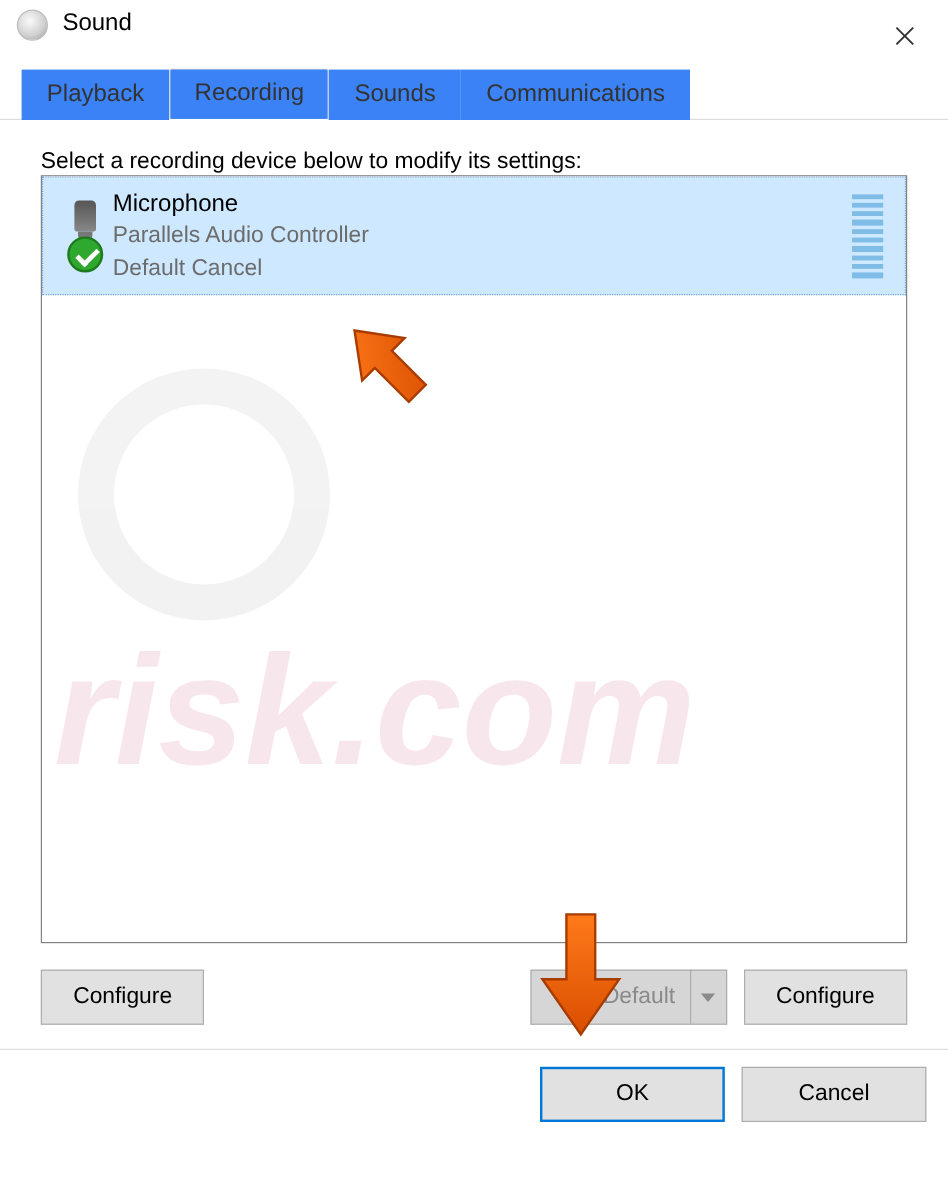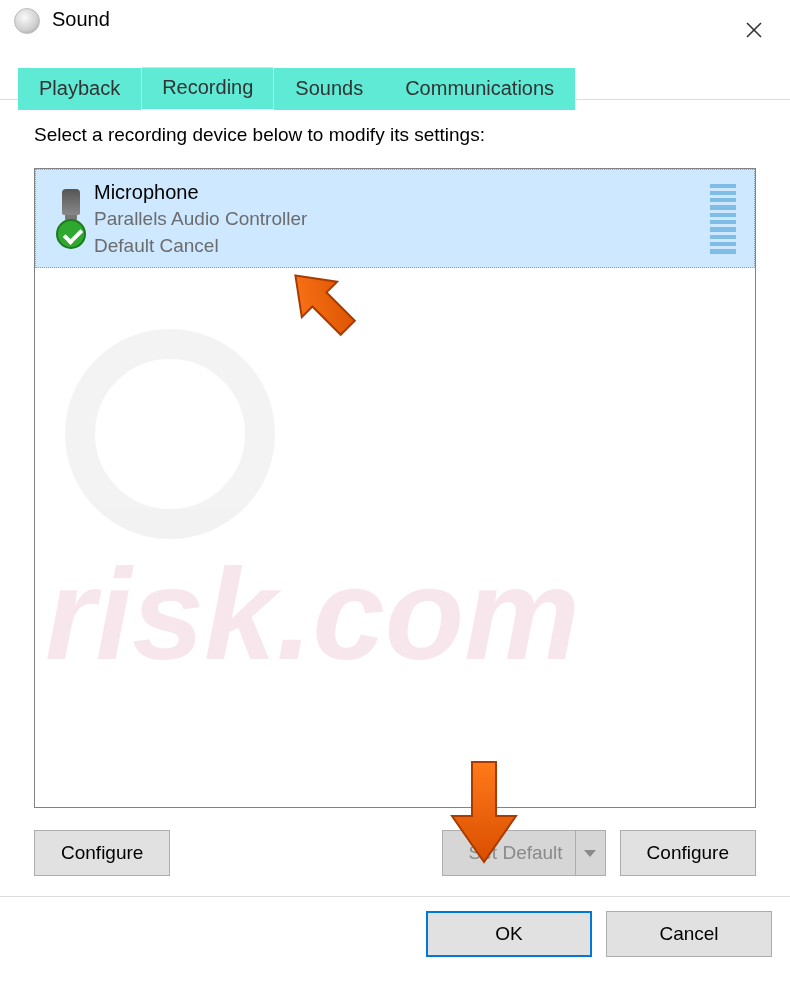"Playback" .tab { background: #5eead4 -> #3b82f6; top: 11px -> 1px }
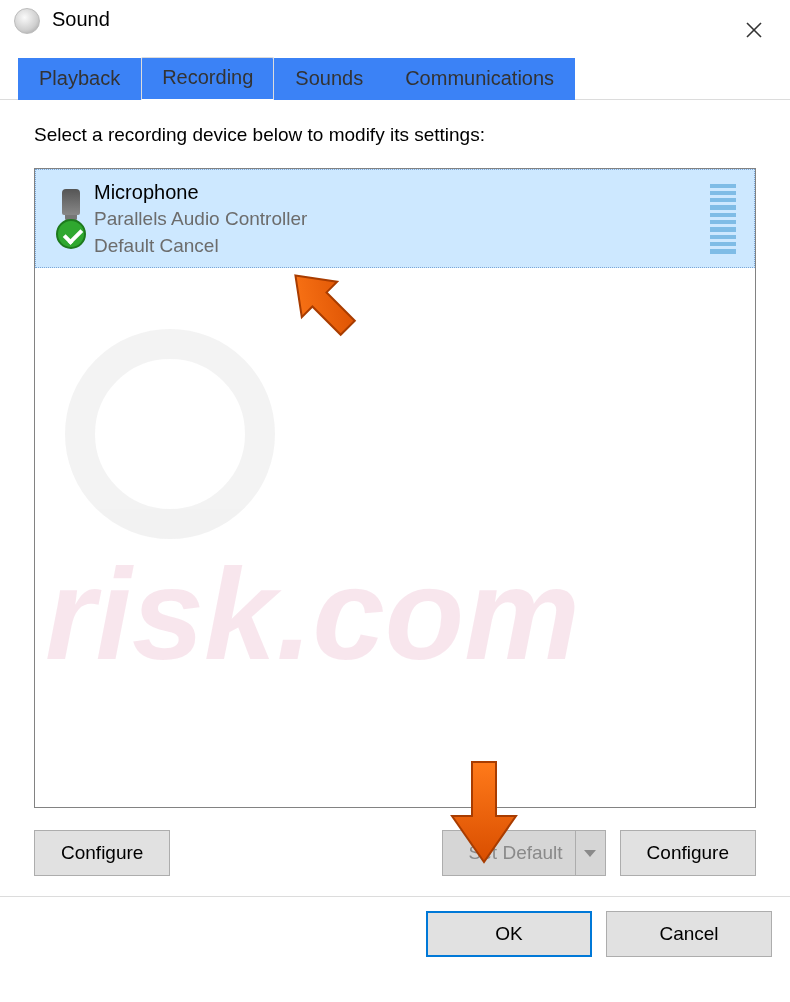"Select a recording device below" .instruct { margin-bottom: 22px -> none }
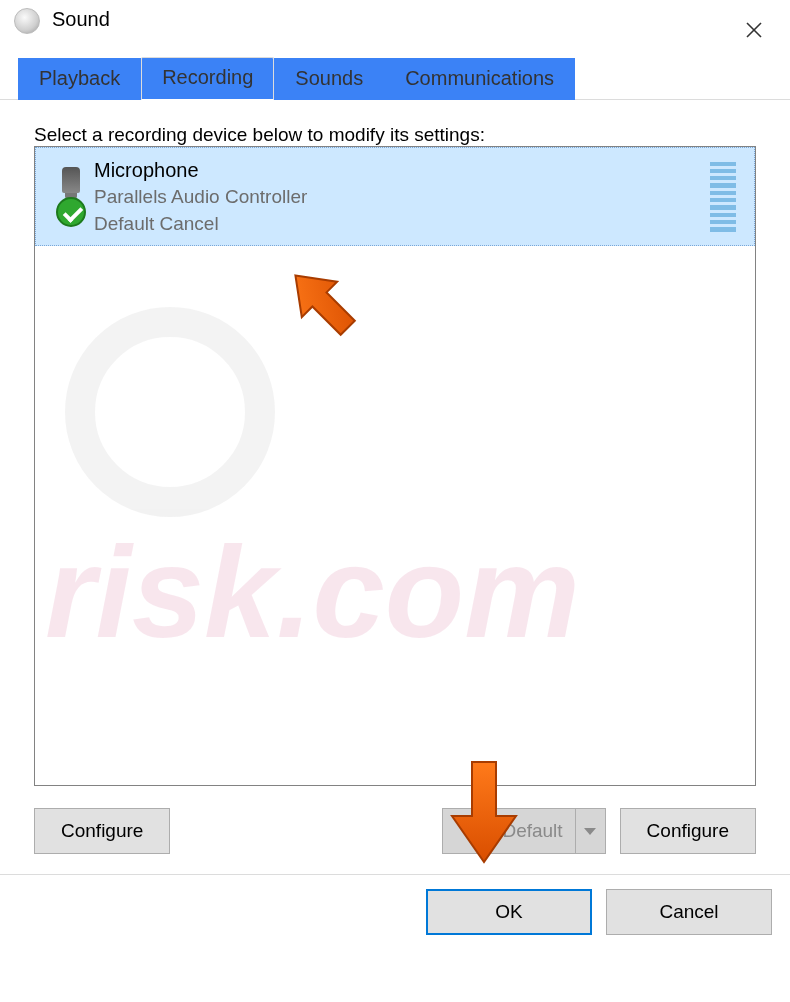"OK" .footer .btn { width: 166px -> 154px }
